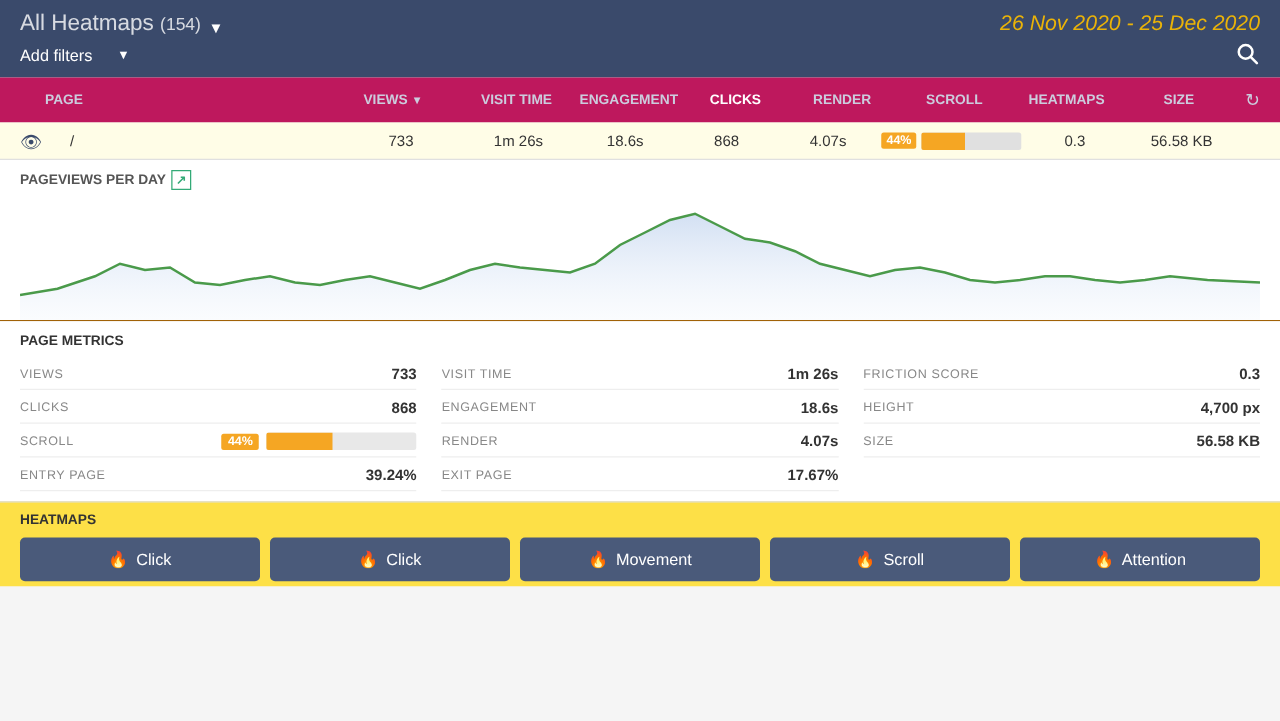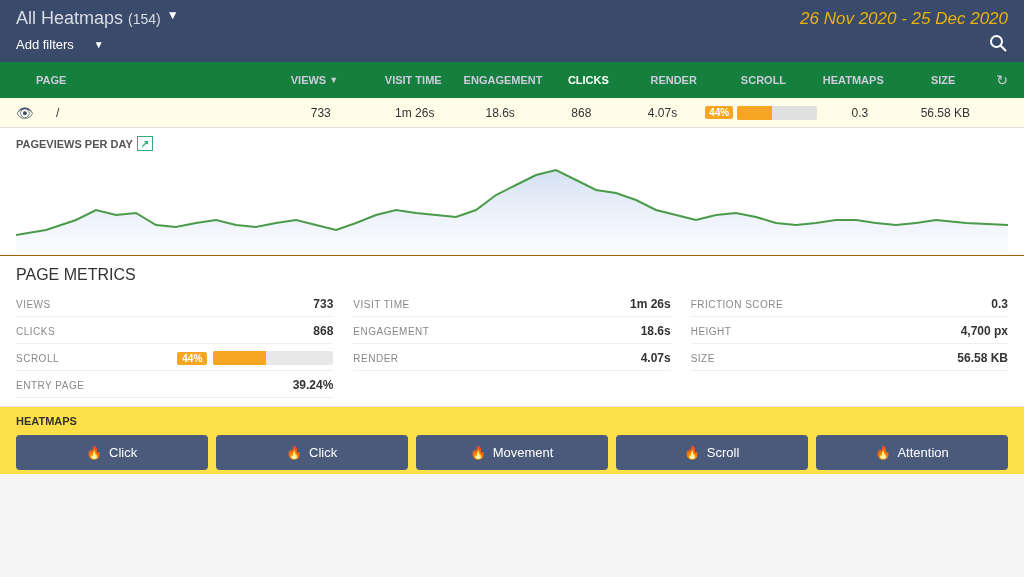"All Heatmaps (154)" div { align-items: flex-start -> flex-end }
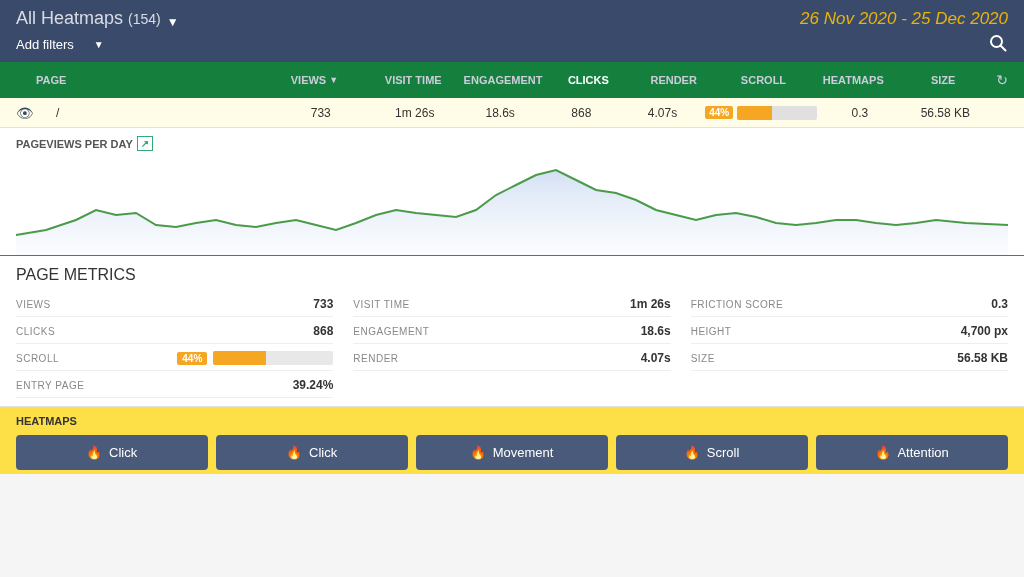"PAGE" .table-header { background: #15803d -> #be185d }
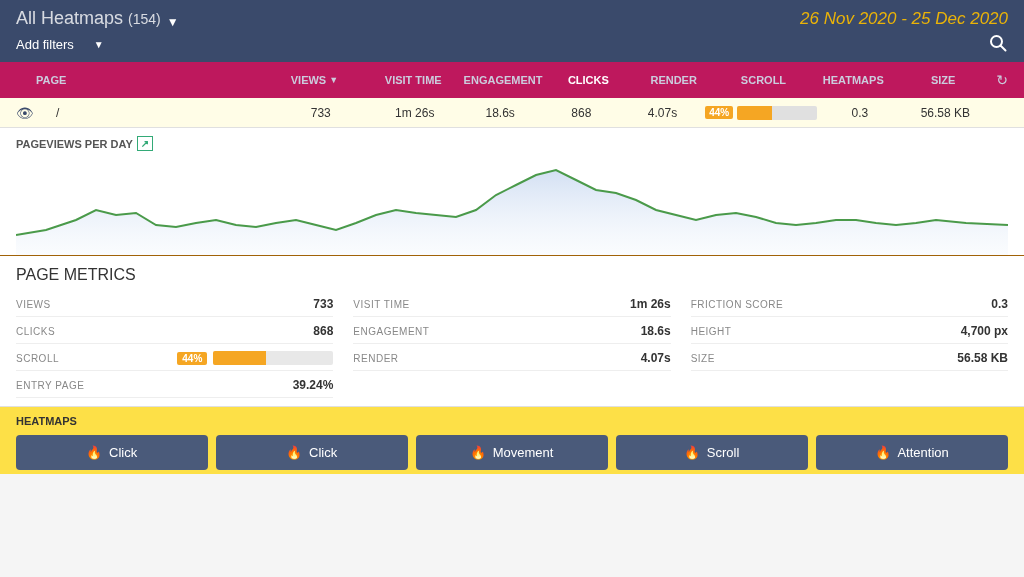"PAGE METRICS" .metrics-title { font-size: 16px -> 11px; font-weight: normal -> bold }
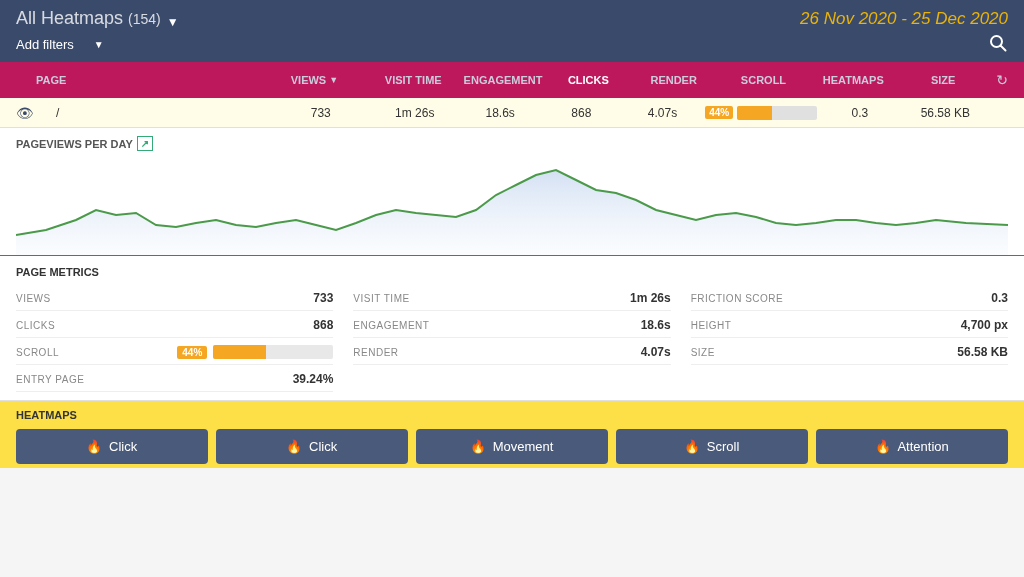"EXIT PAGE" div.metric-item { html: none -> <div> <span>EXIT PAGE</span> <span>17.67%</span> </div> }
